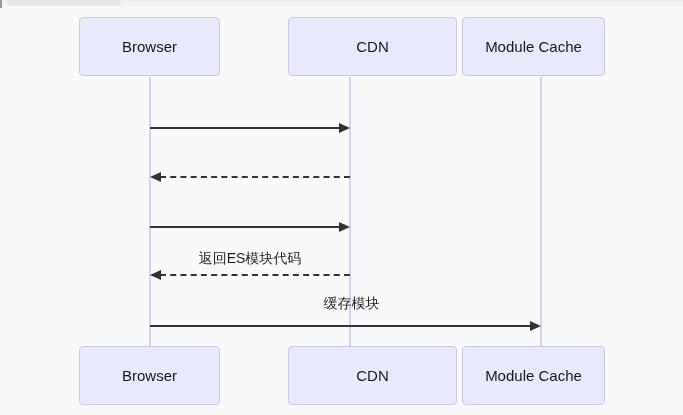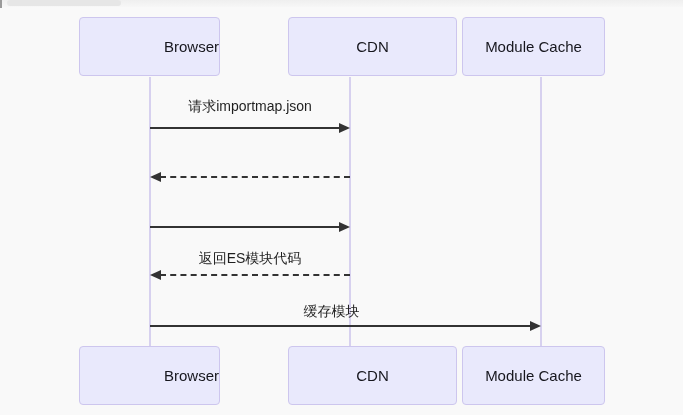"Browser" .actor.a0 { justify-content: flex-end -> none }
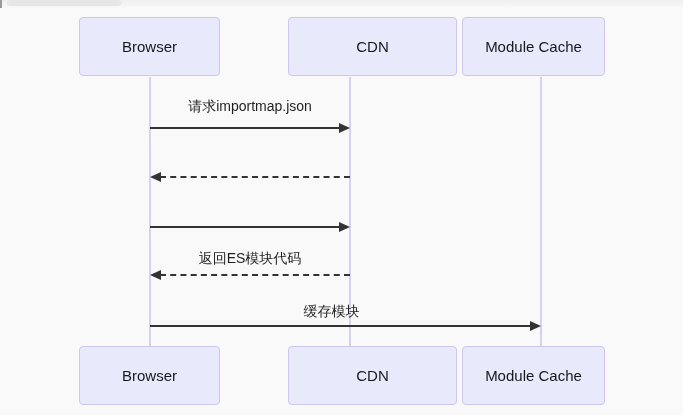"请求importmap.json" div.msg-label { html: <div>请求importmap.json</div> -> none }
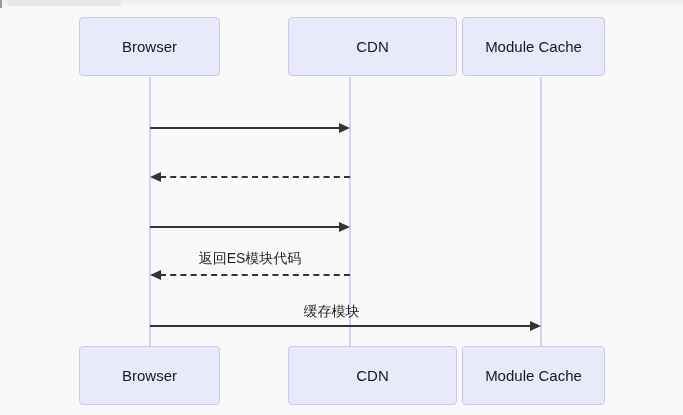"缓存模块" .msg-label.long { left: 136px -> 156px; margin-top: 8px -> none }
